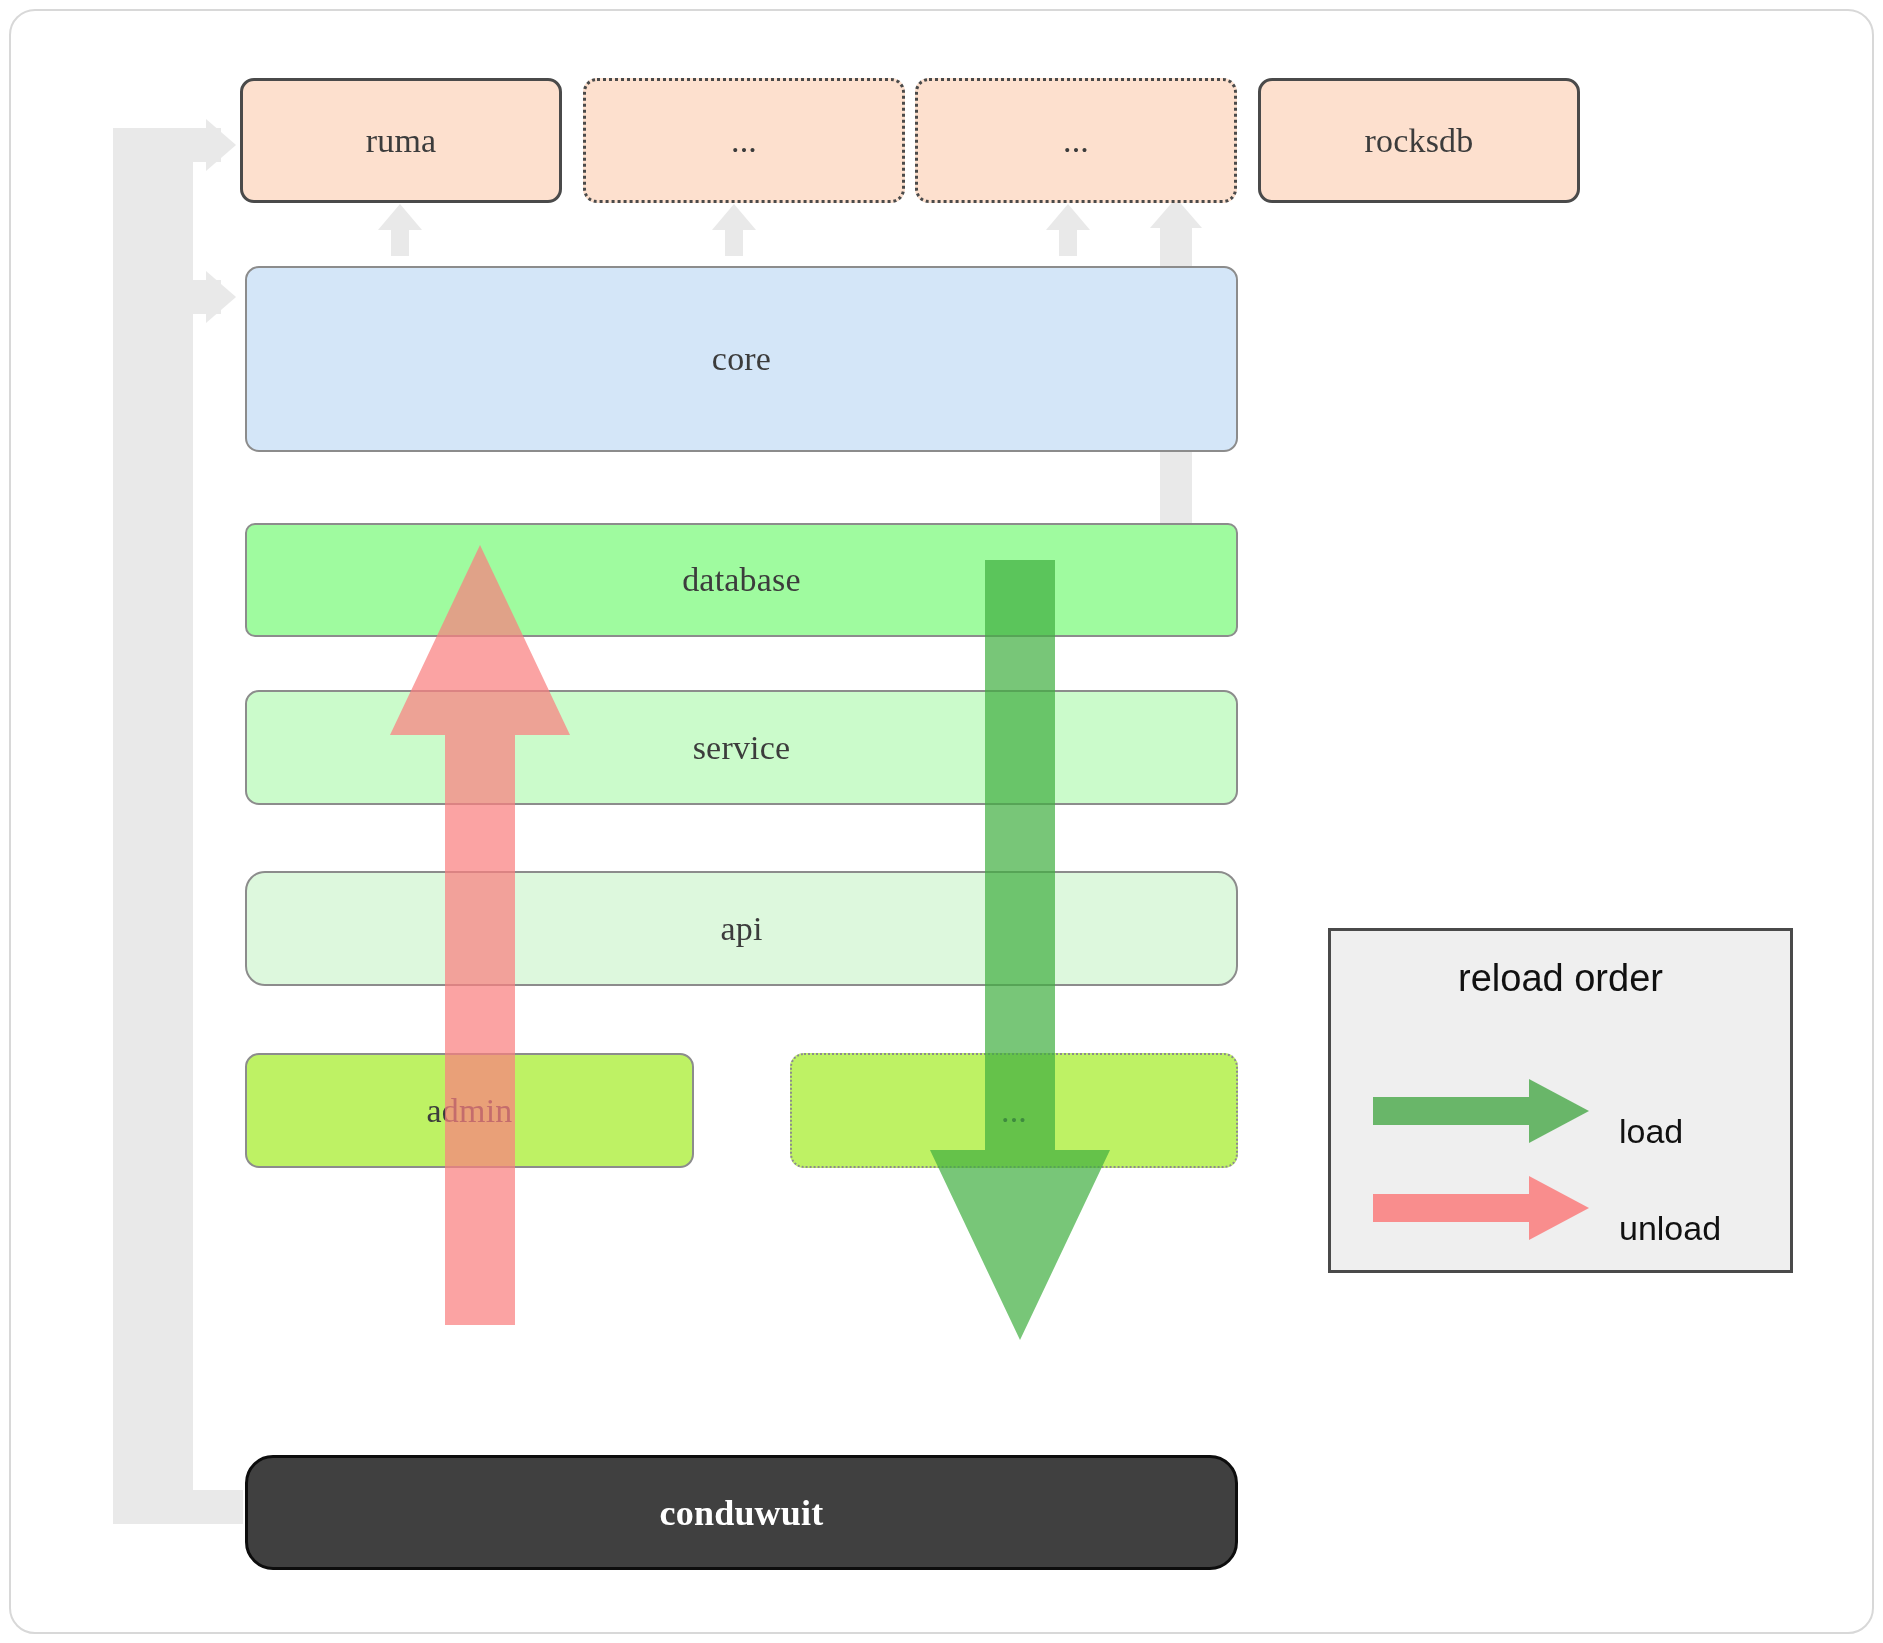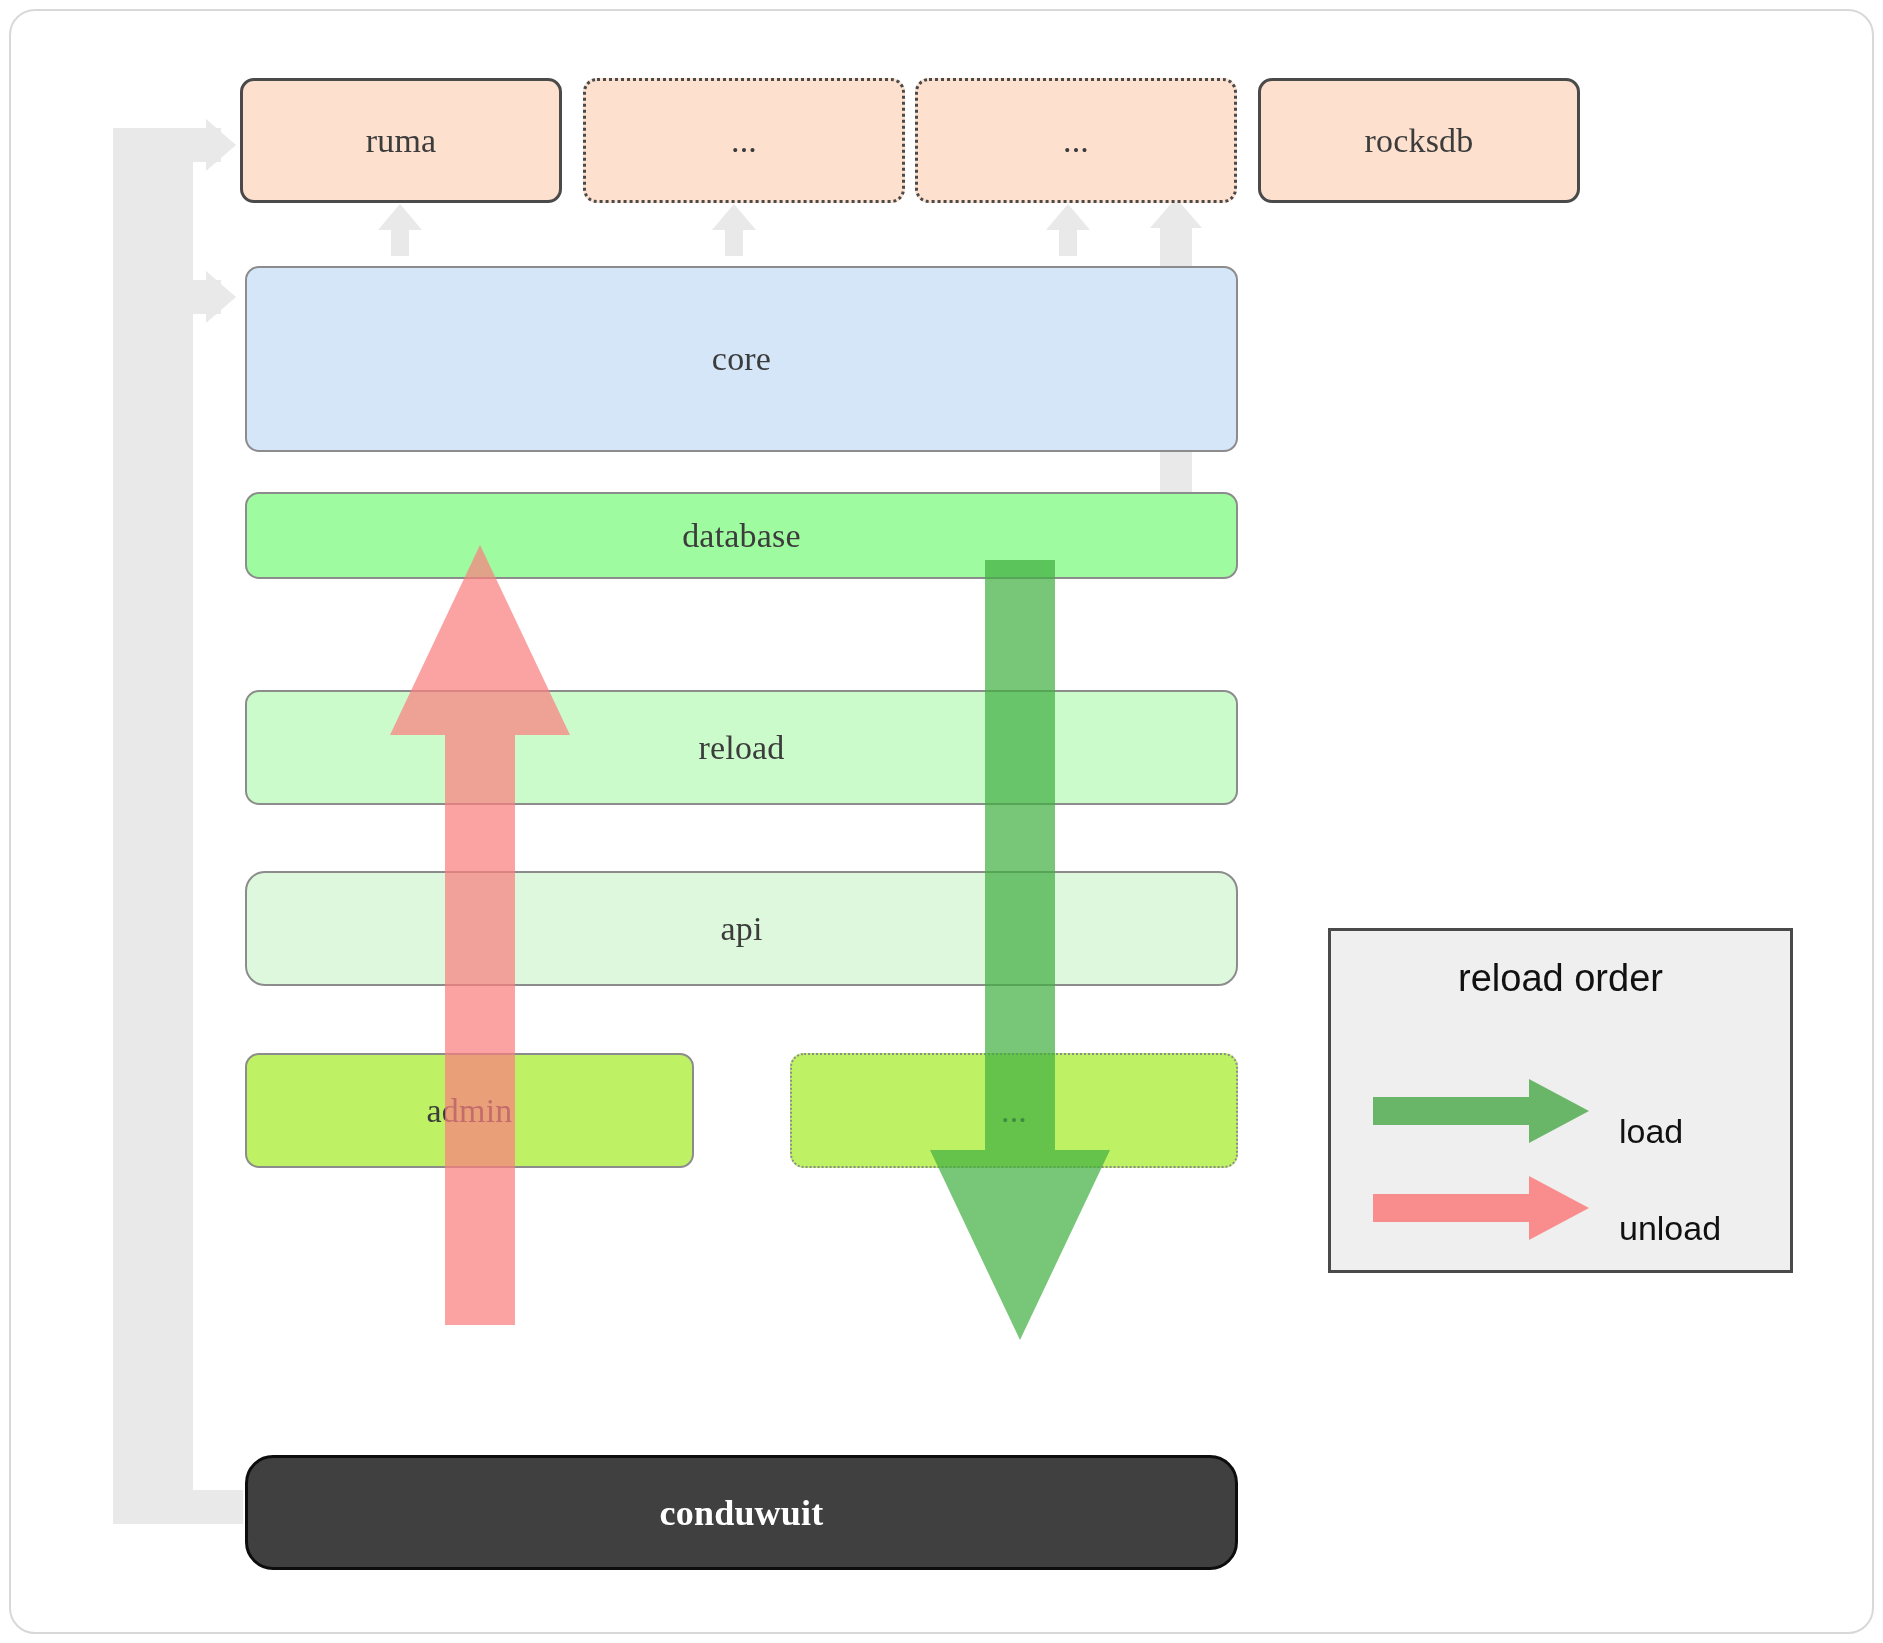"database" div.node { border-radius: none -> 10px; height: 87px -> 114px; top: 492px -> 523px }
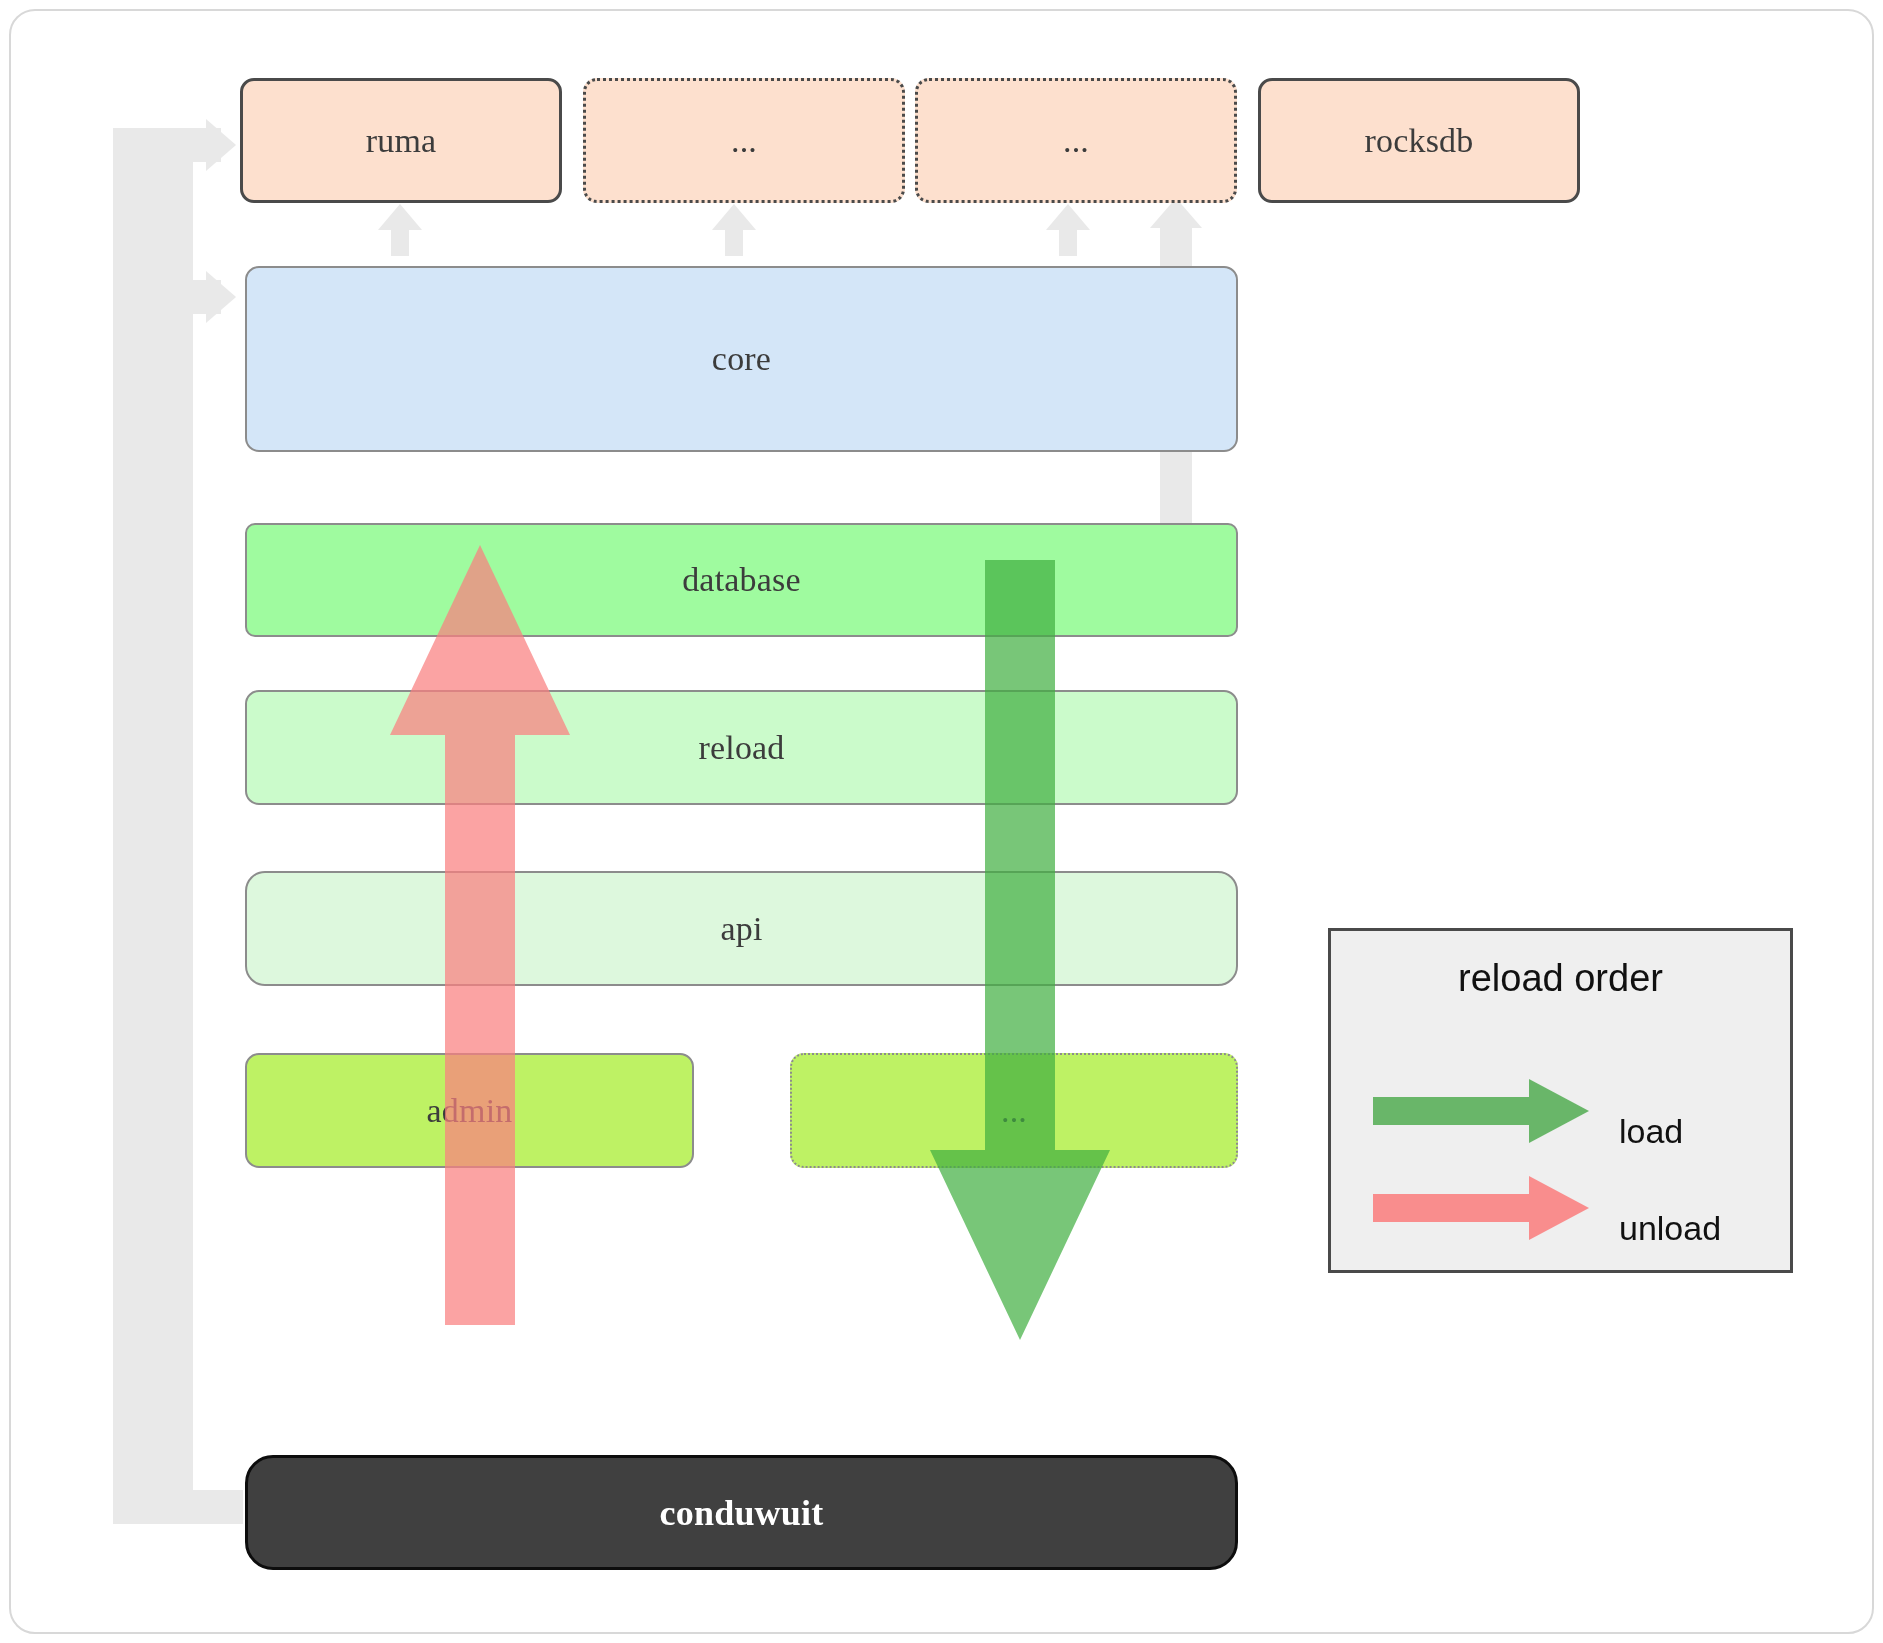"reload" span.lbl { text: reload -> service }
